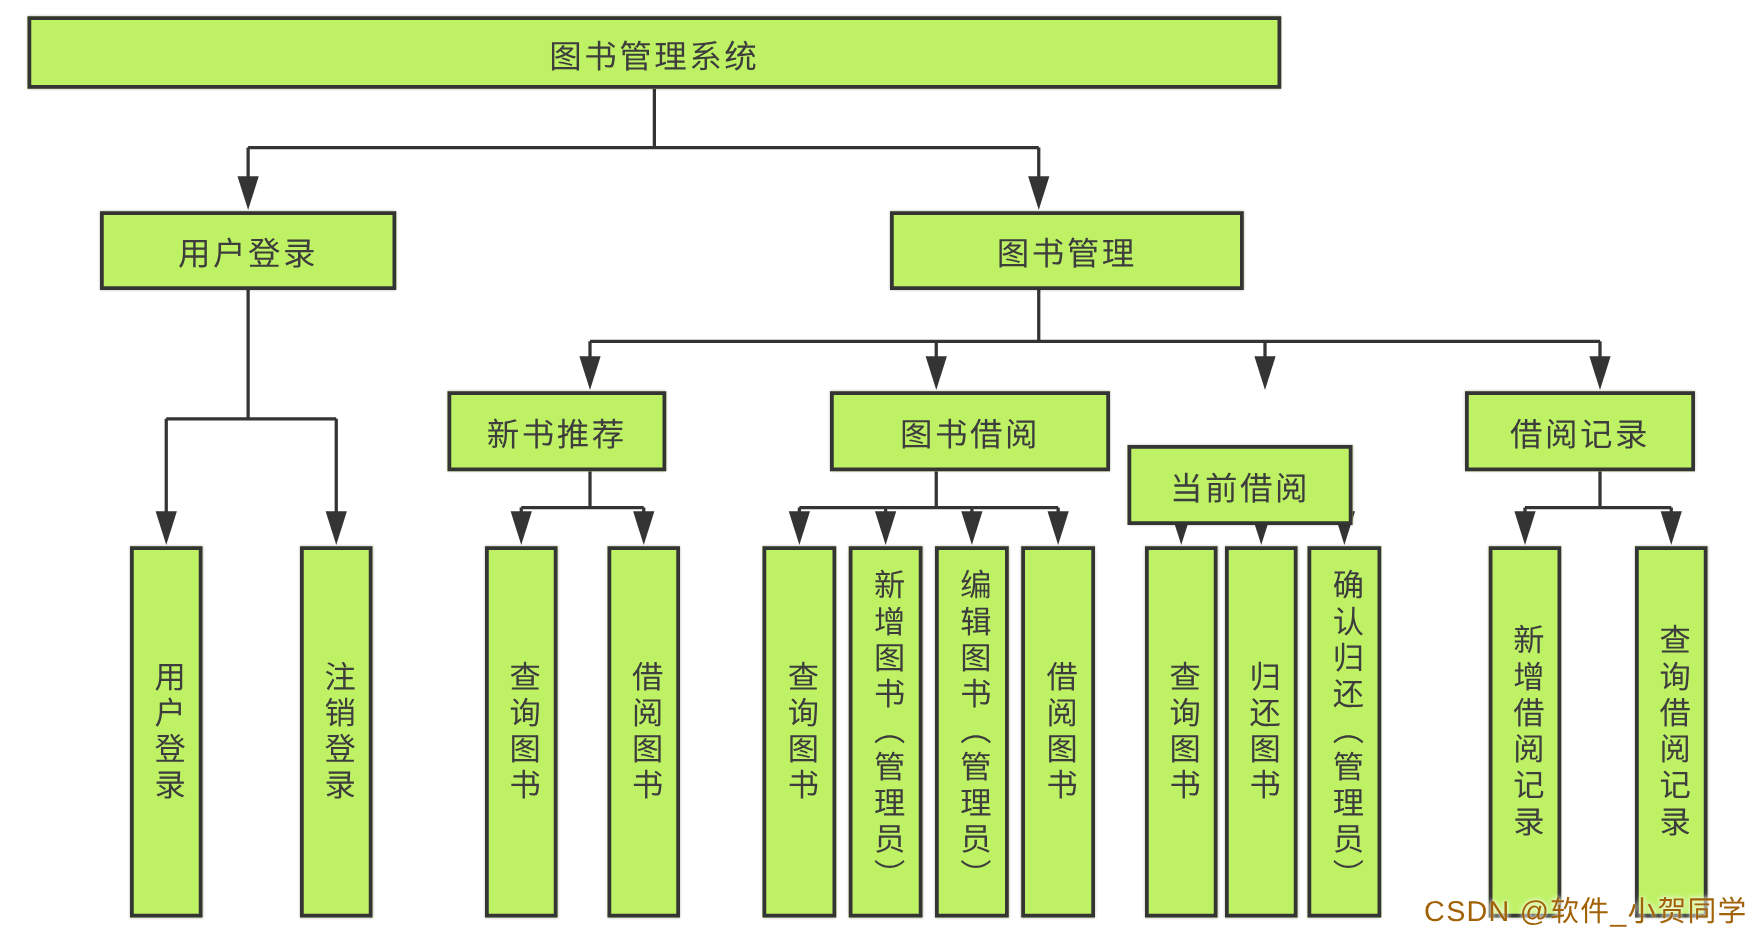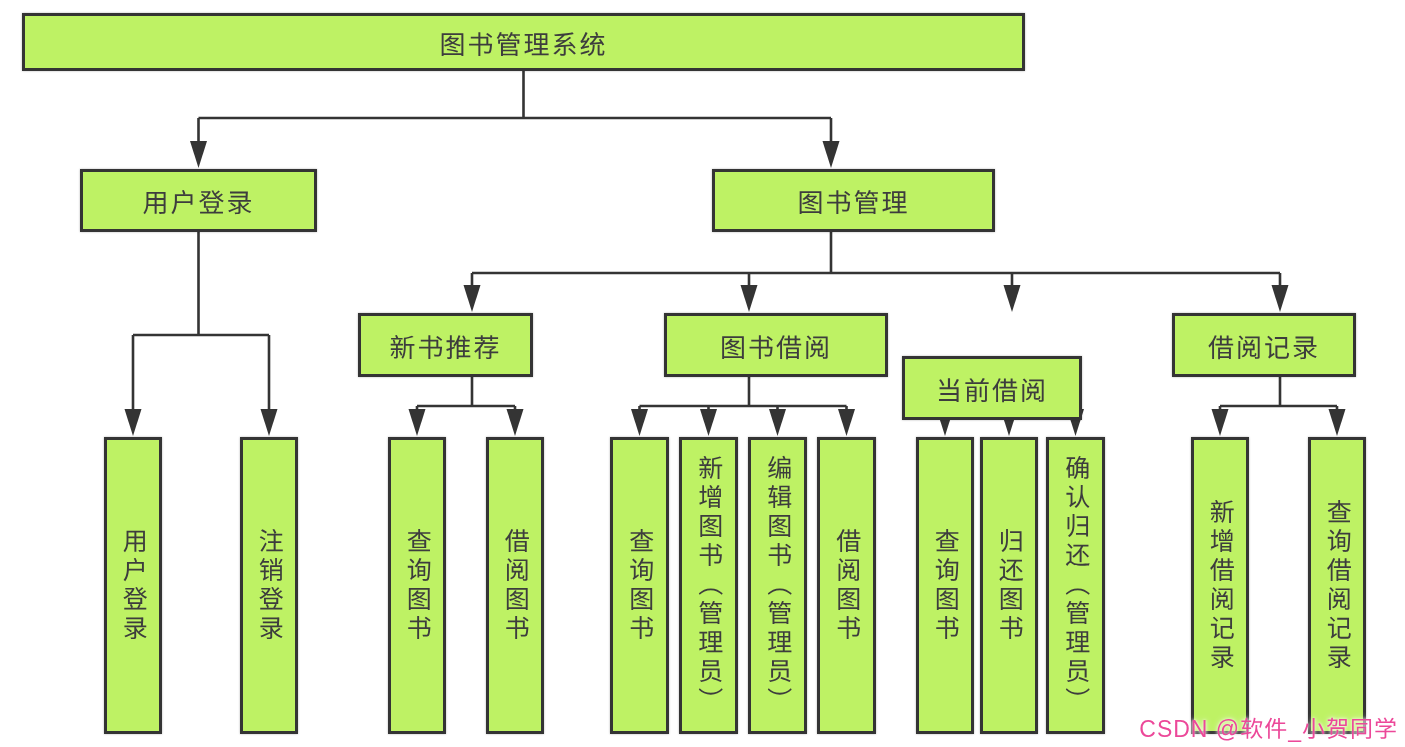"CSDN @软件_小贺同学" .watermark { color: #ec4899 -> #a16207 }
